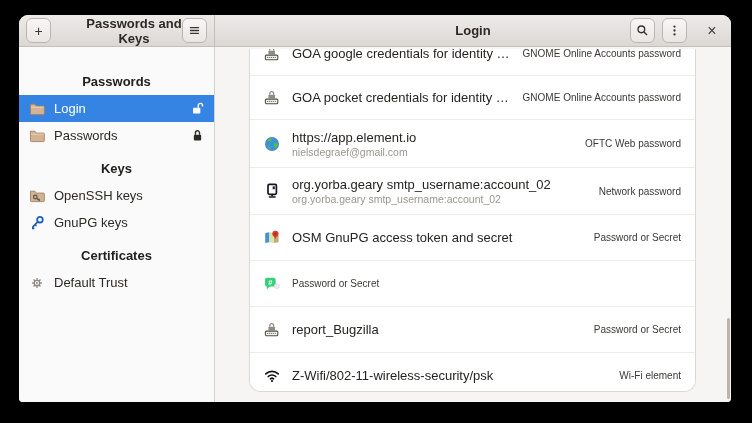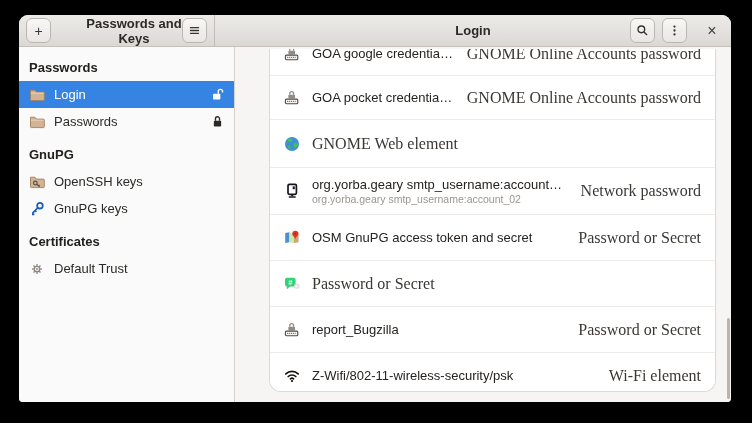"GNOME Online Accounts password" .row-type { font-family: Liberation Serif, serif -> none; font-size: 16px -> 10px }
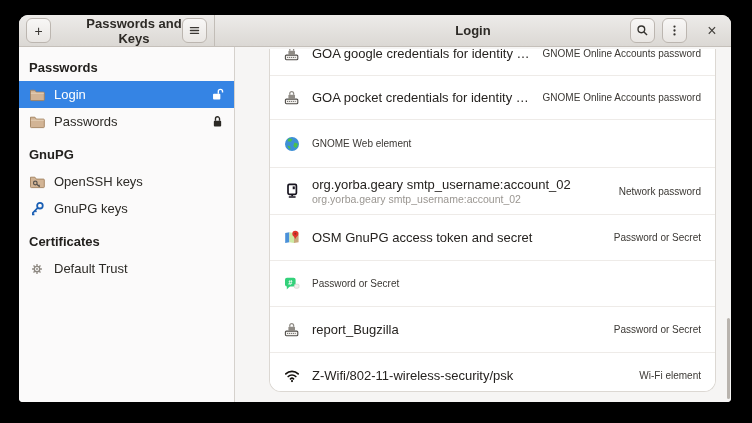"Passwords" .sidebar { padding-top: 1px -> 15px; text-align: none -> center; width: 216px -> 196px }
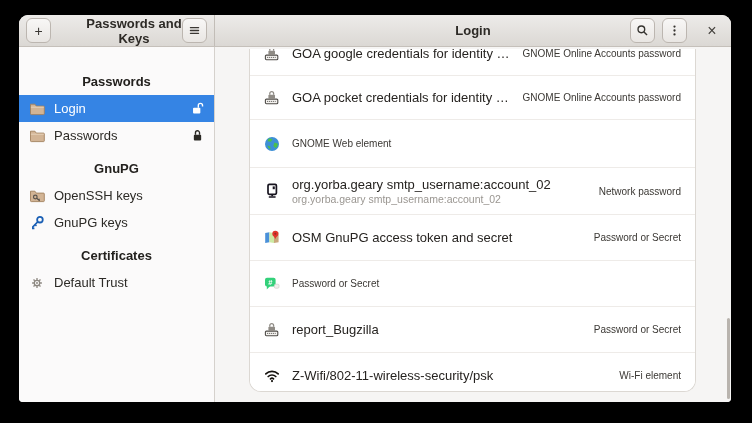"https://app.element.io" div.row-text { html: none -> <div> <div>https://app.element.io</div> <div>nielsdegraef@gmail.com</div> </div> }
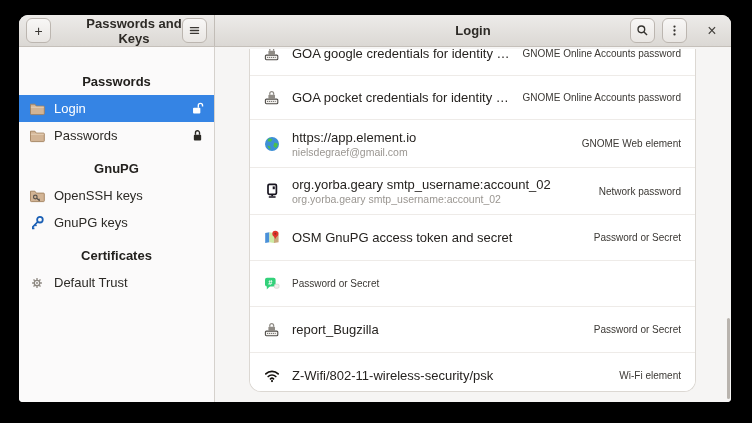"GNOME Web element" span.row-type { text: GNOME Web element -> OFTC Web password }
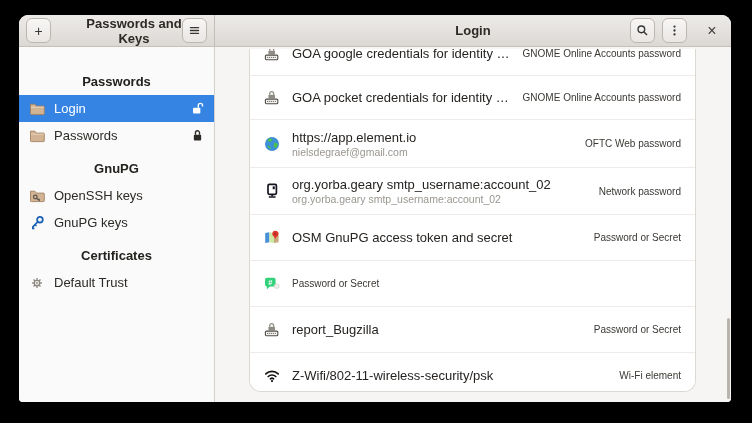"GnuPG" div.side-header { text: GnuPG -> Keys }
